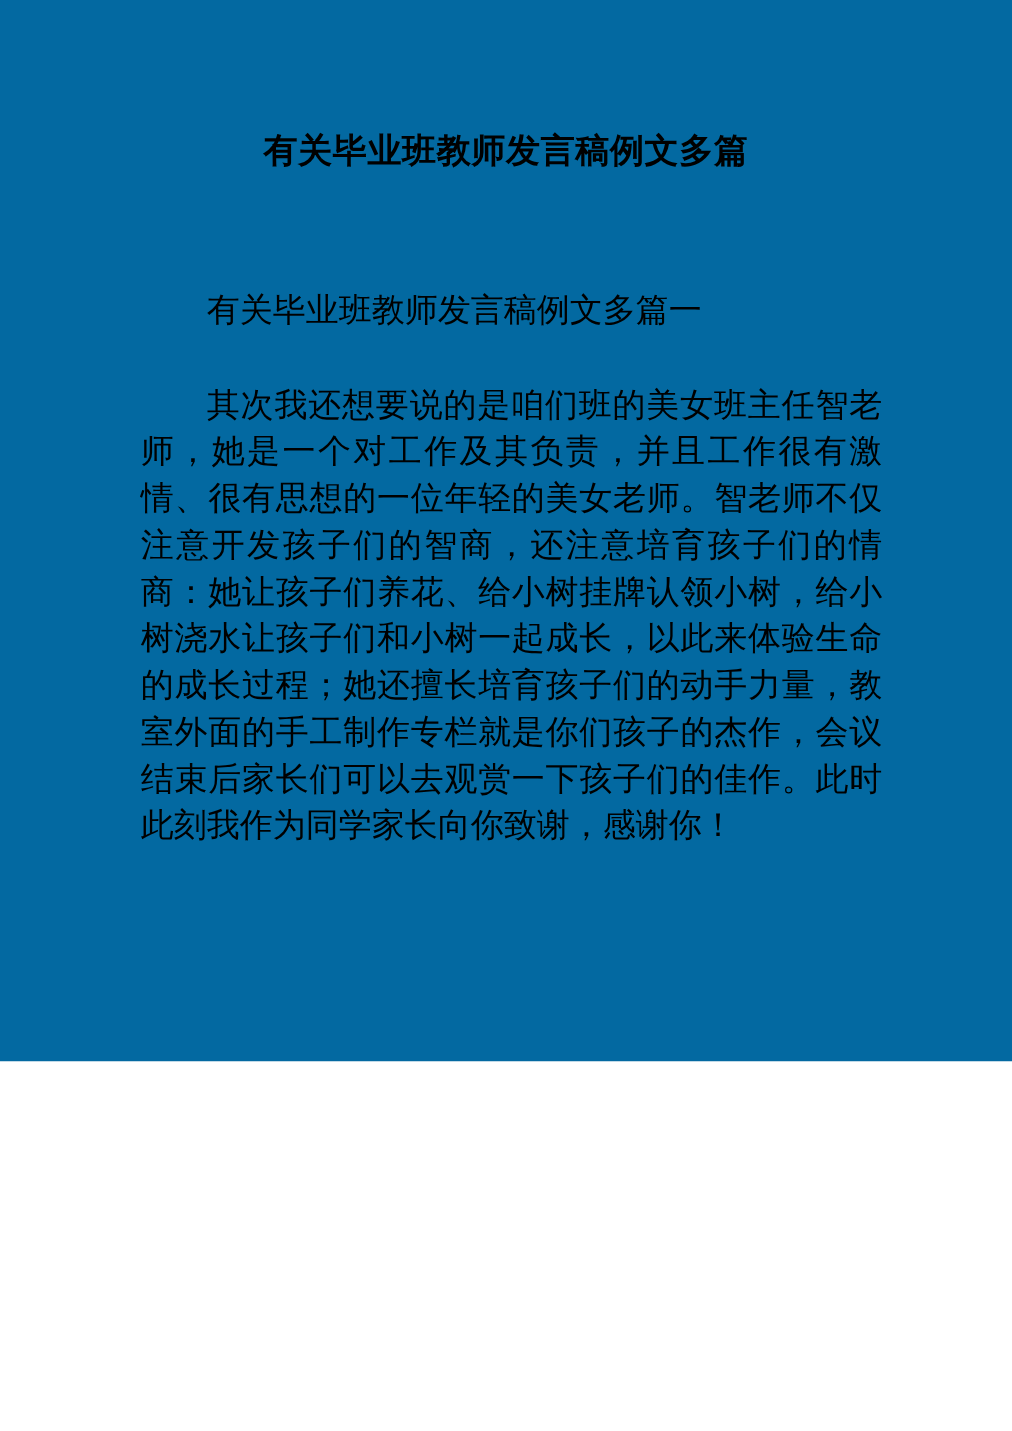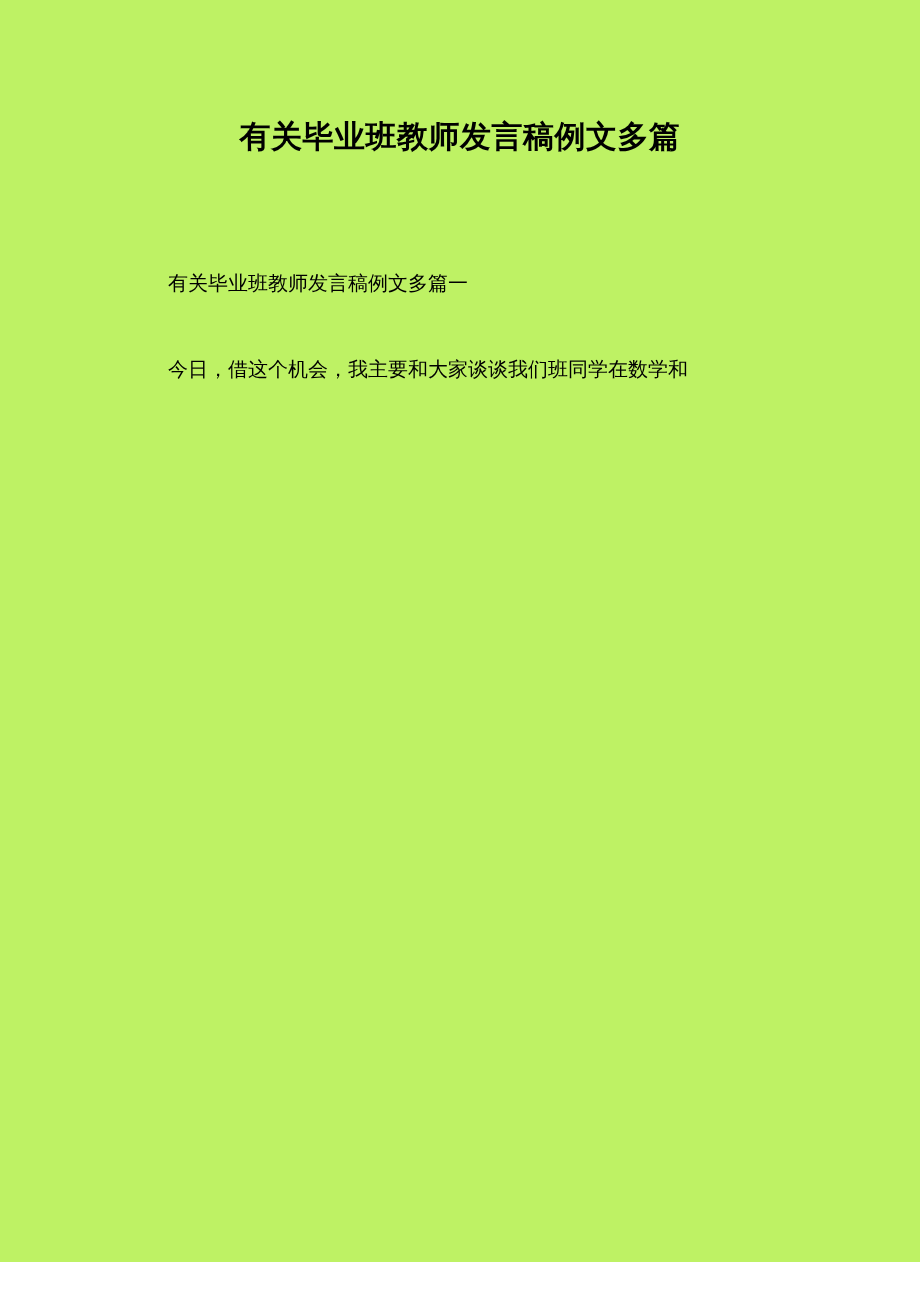"有关毕业班教师发言稿例文多篇" .page { background: #bef264 -> #0369a1; height: 1262px -> 965px }
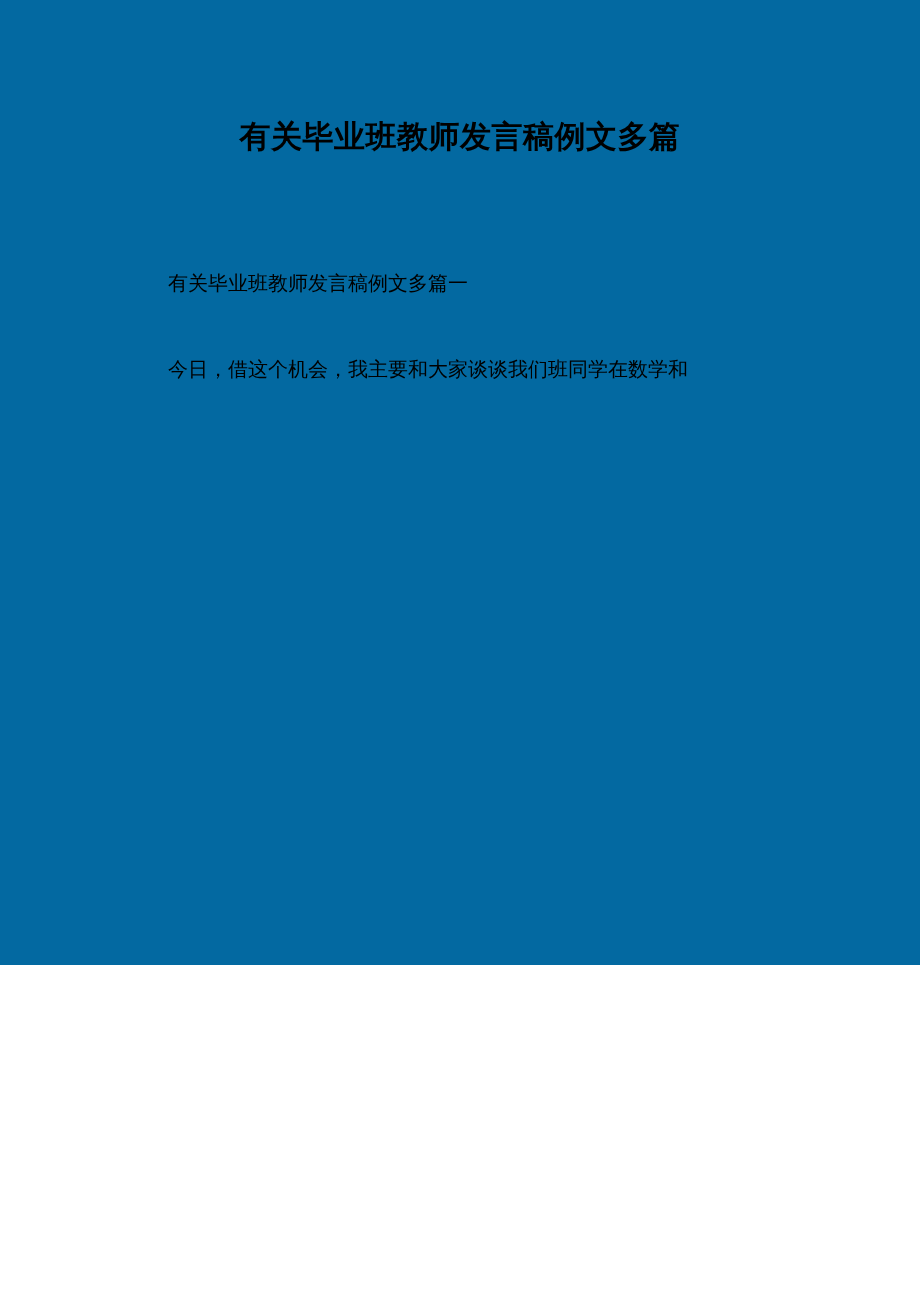"有关毕业班教师发言稿例文多篇一" .body-para { font-size: 20px -> 30px }
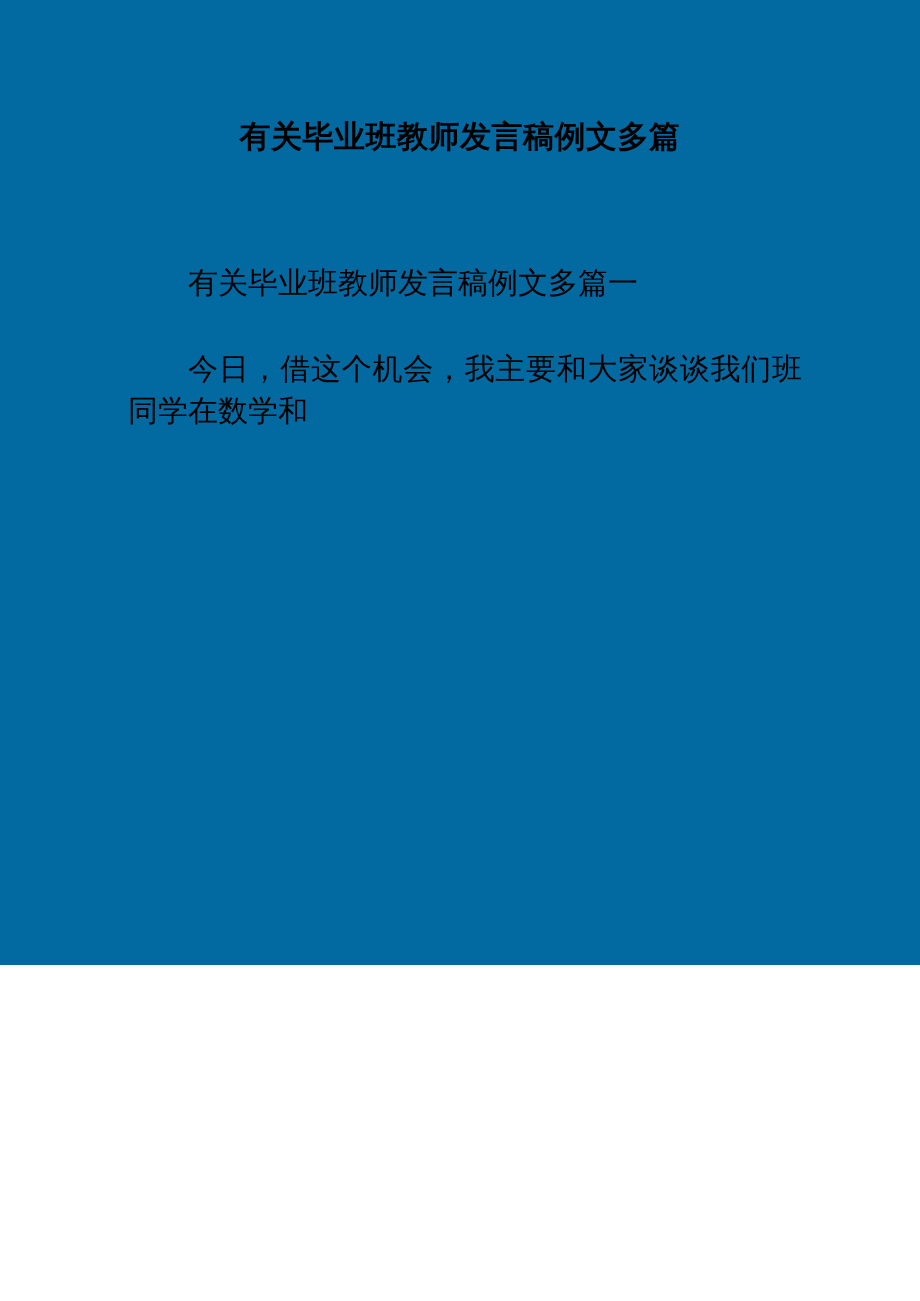"其次我还想要说的是咱们班的美女班主任智老师，她是一个对工作及其负责，并且工作很有" p.body-para { html: none -> <p>其次我还想要说的是咱们班的美女班主任智老师，她是一个对工作及其负责，并且工作很有激情、很有思想的一位年轻的美女老师。智老师不仅注意开发孩子们的智商，还注意培育孩子们的情商：她让孩子们养花、给小树挂牌认领小树，给小树浇水让孩子们和小树一起成长，以此来体验生命的成长过程；她还擅长培育孩子们的动手力量，教室外面的手工制作专栏就是你们孩子的杰作，会议结束后家长们可以去观赏一下孩子们的佳作。此时此刻我作为同学家长向你致谢，感谢你！</p> }
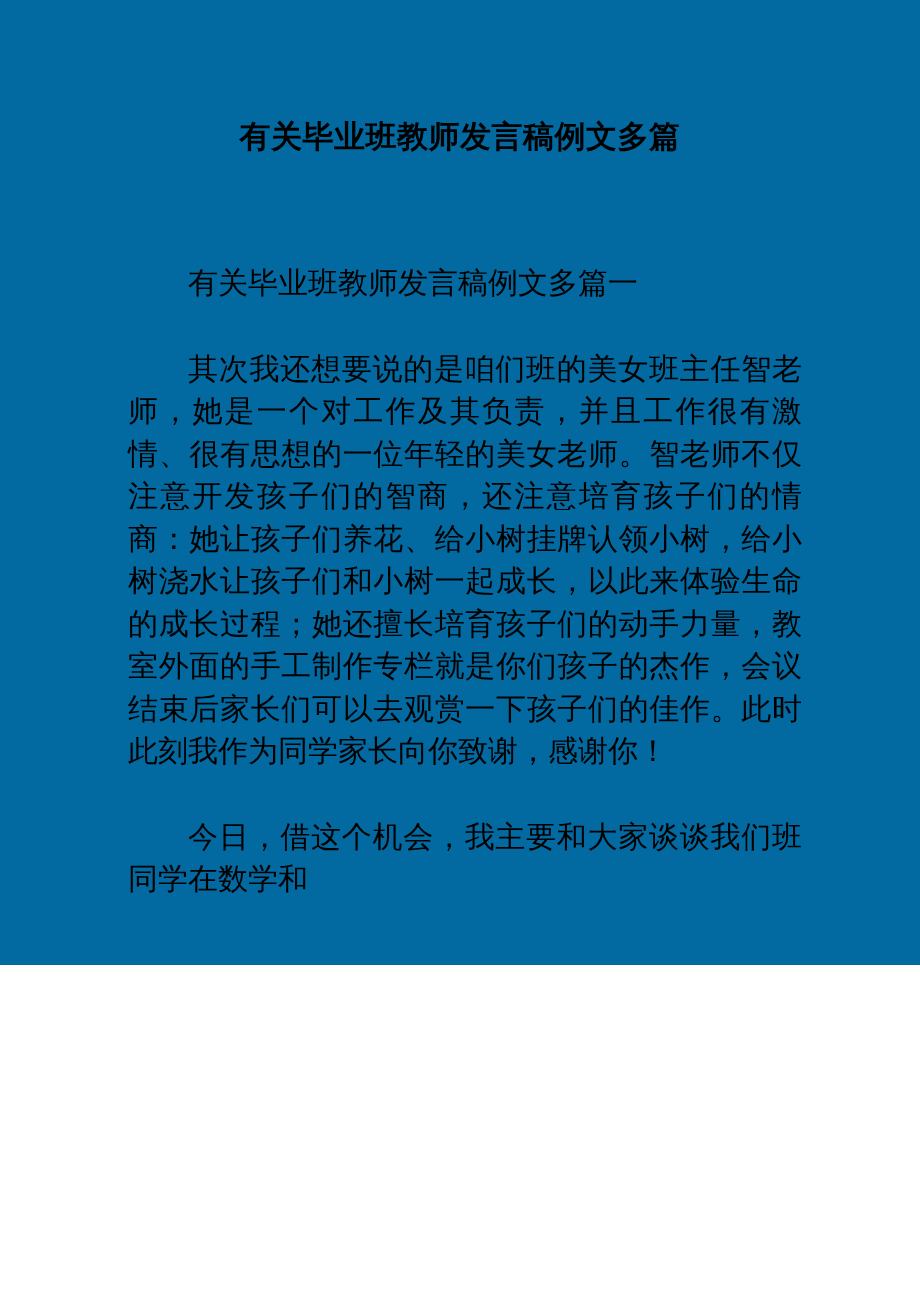"今日，借这个机会，我主要和大家谈谈我们班同学在数学和" p.body-para { html: <p>今日，借这个机会，我主要和大家谈谈我们班同学在数学和</p> -> none }
